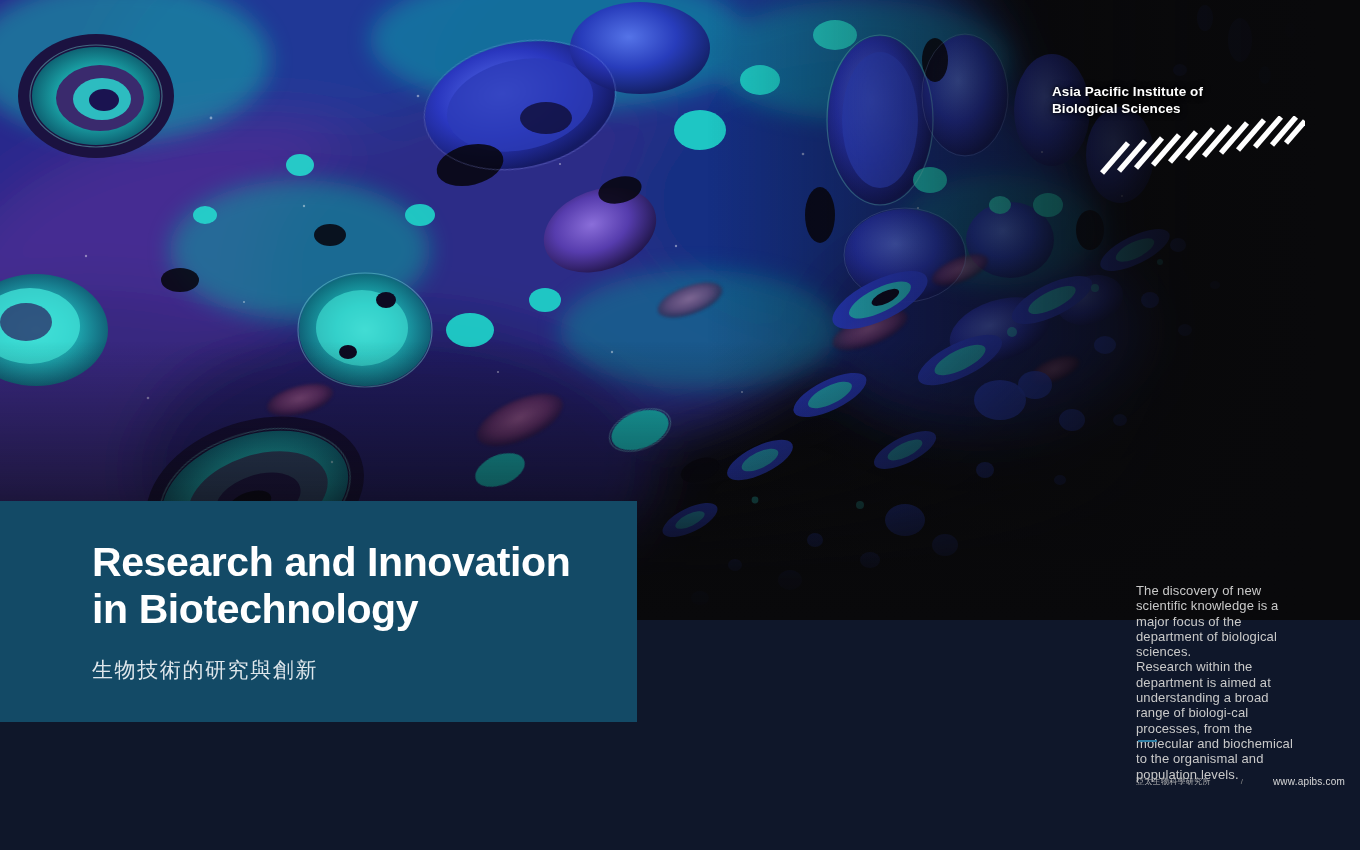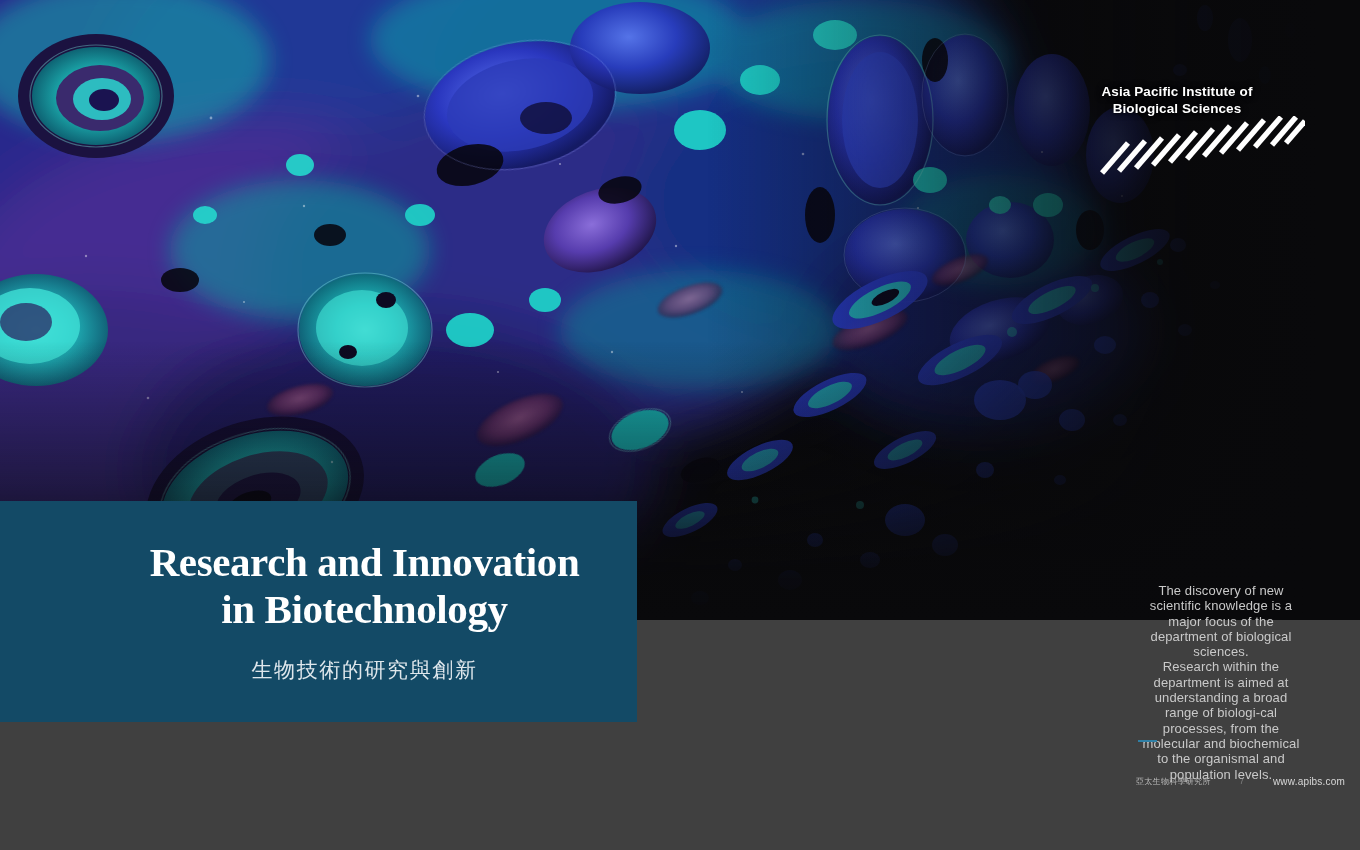"Asia Pacific Institute of" #poster { background: #404040 -> #0f172a; text-align: center -> none }
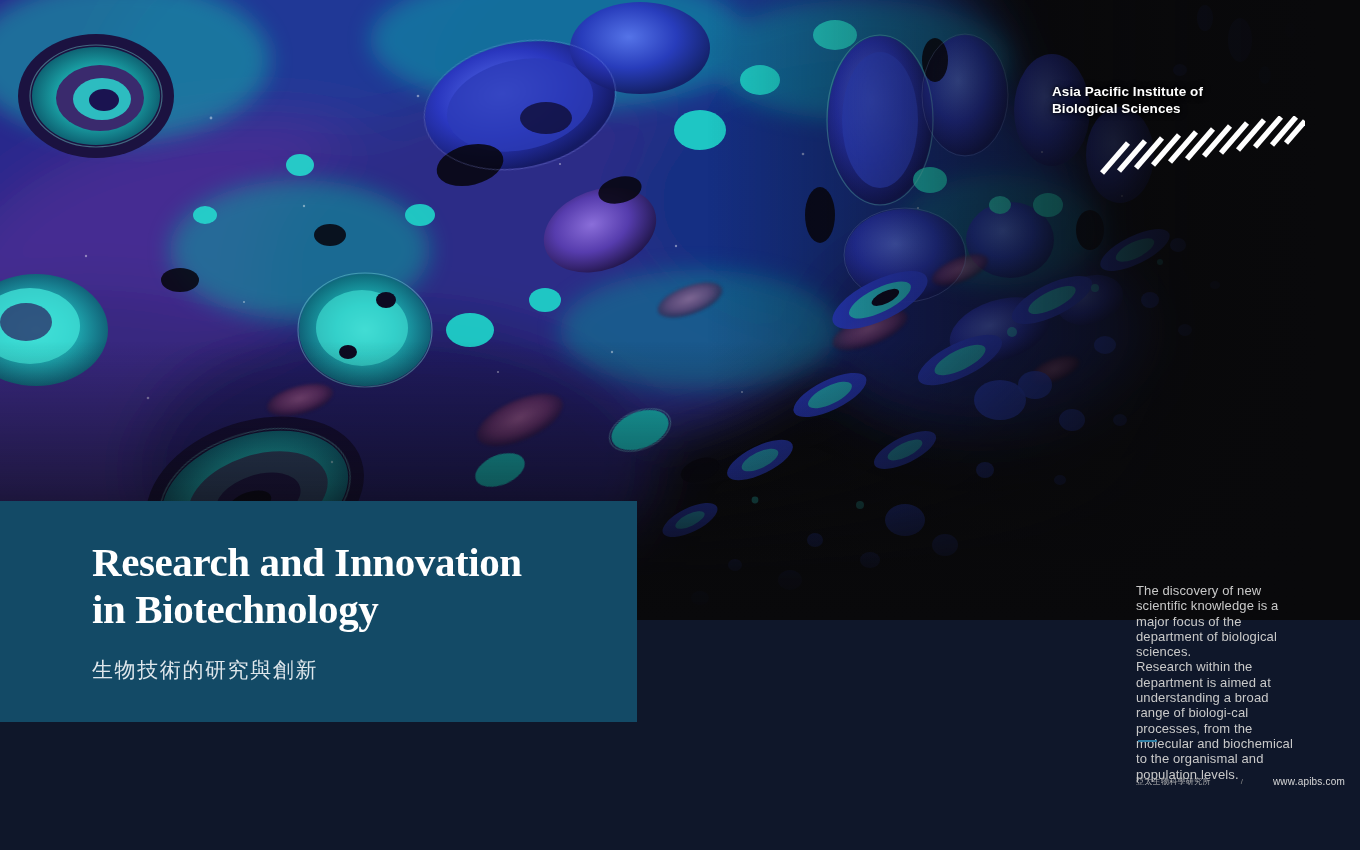"Research and Innovation" #title-inner { font-family: Liberation Serif, serif -> none }
